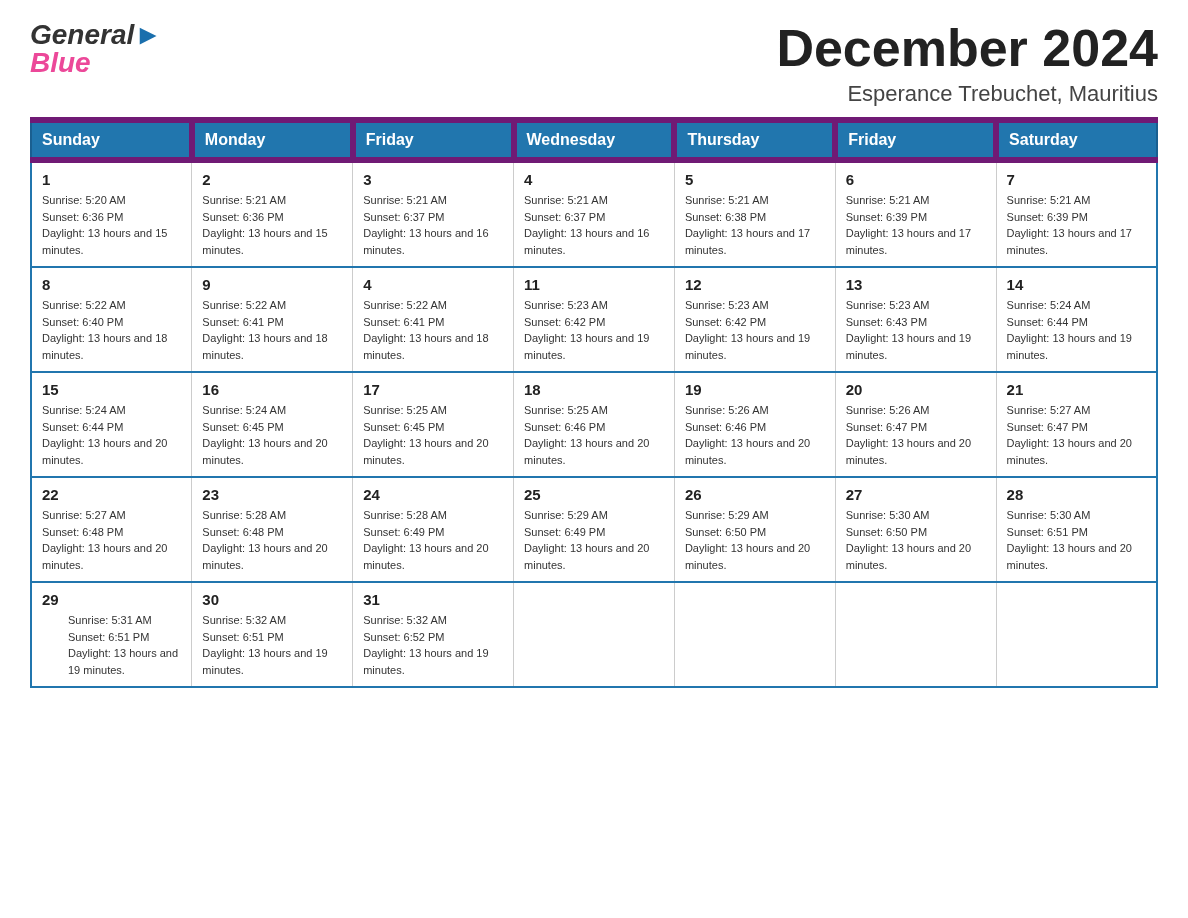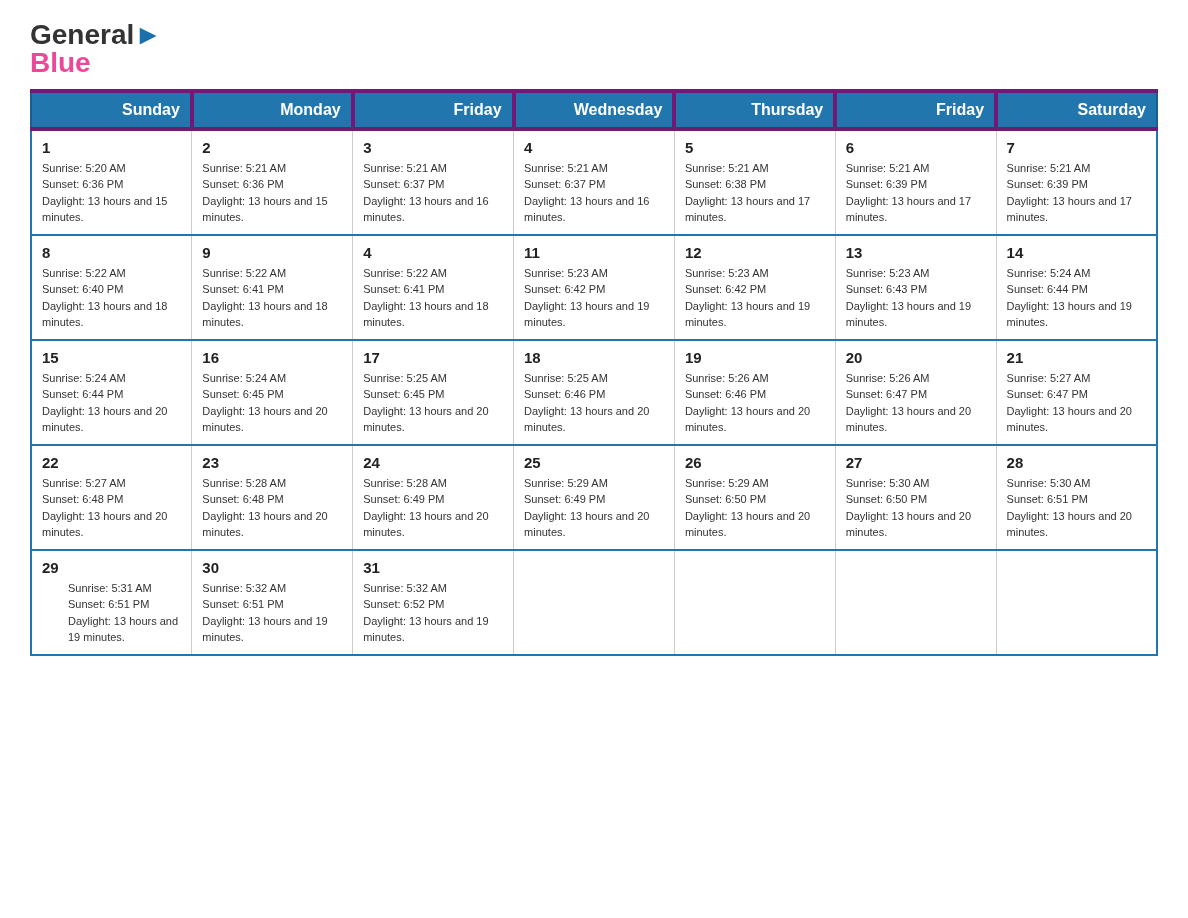"General►" .logo { font-style: none -> italic }
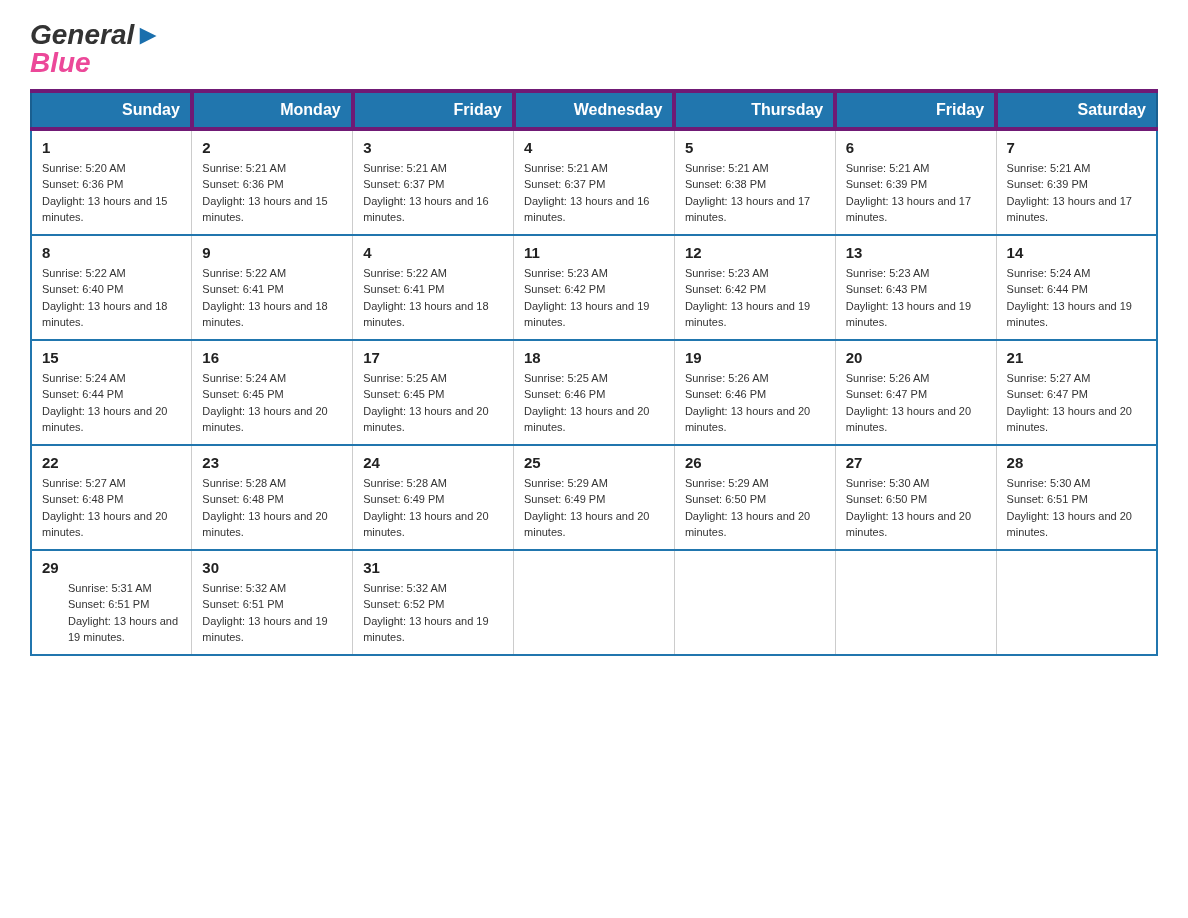"December 2024" div.title-block { html: none -> <div> <div>December 2024</div> <div>Esperance Trebuchet, Mauritius</div> </div> }
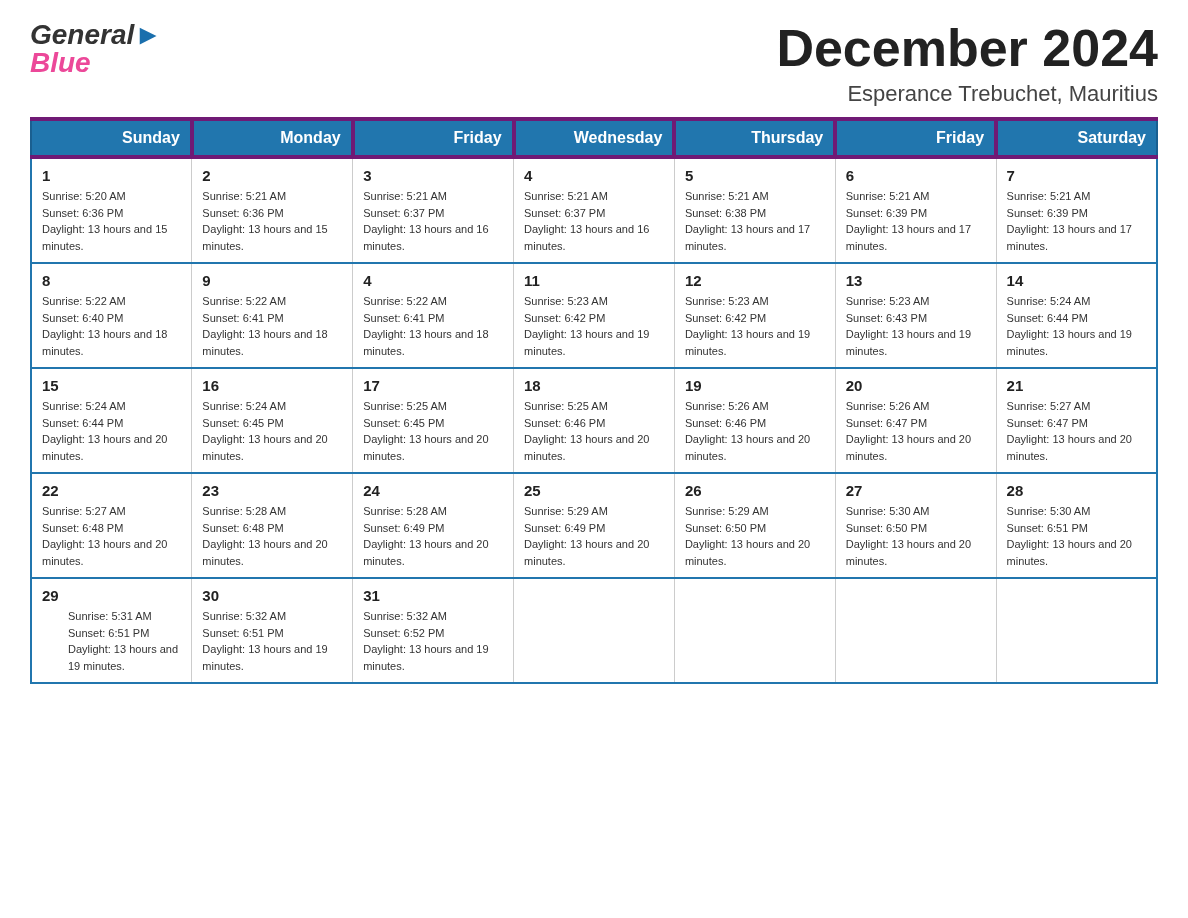"Sunday" th { border: 4px solid #701a75 -> 6px solid #701a75; text-align: right -> left }
